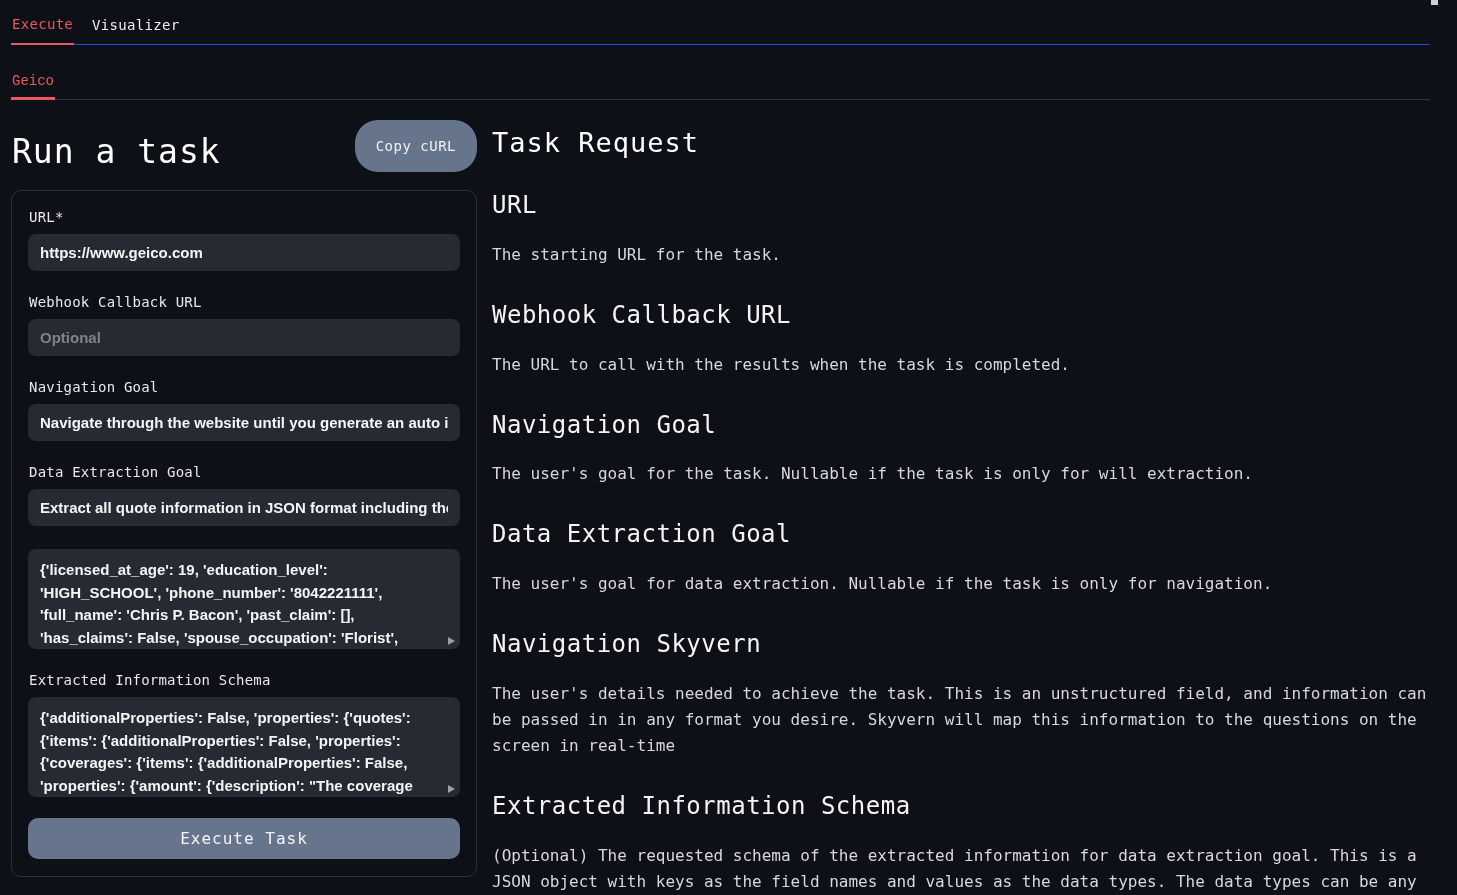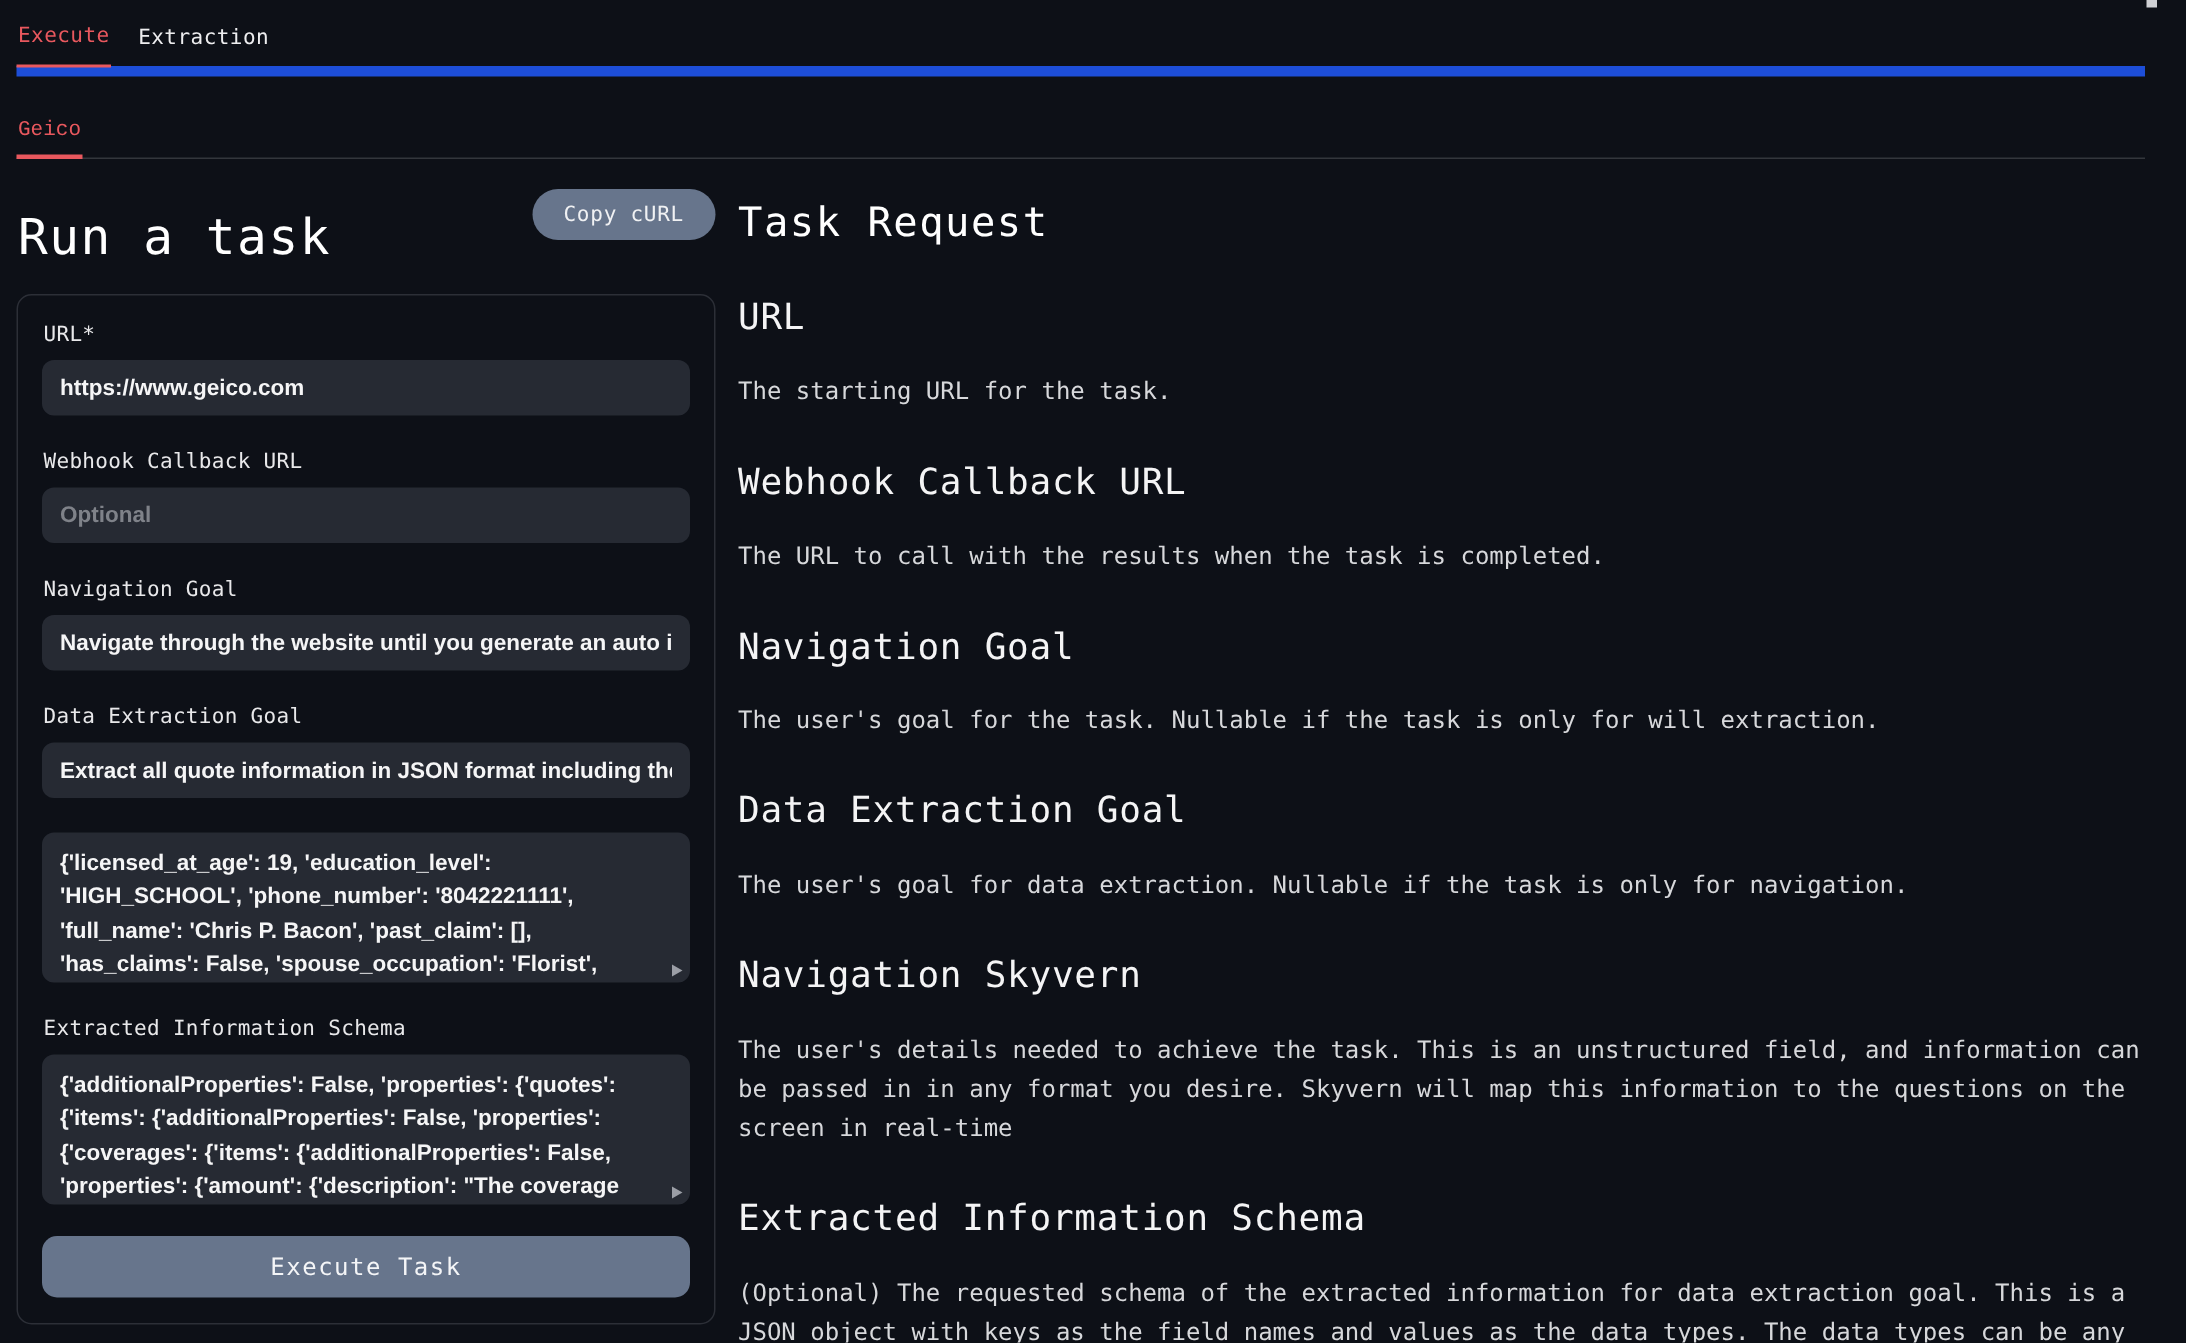"Execute" .tabs-bar { border-bottom: 7px solid #1d4ed8 -> 1px solid #1d4ed8 }
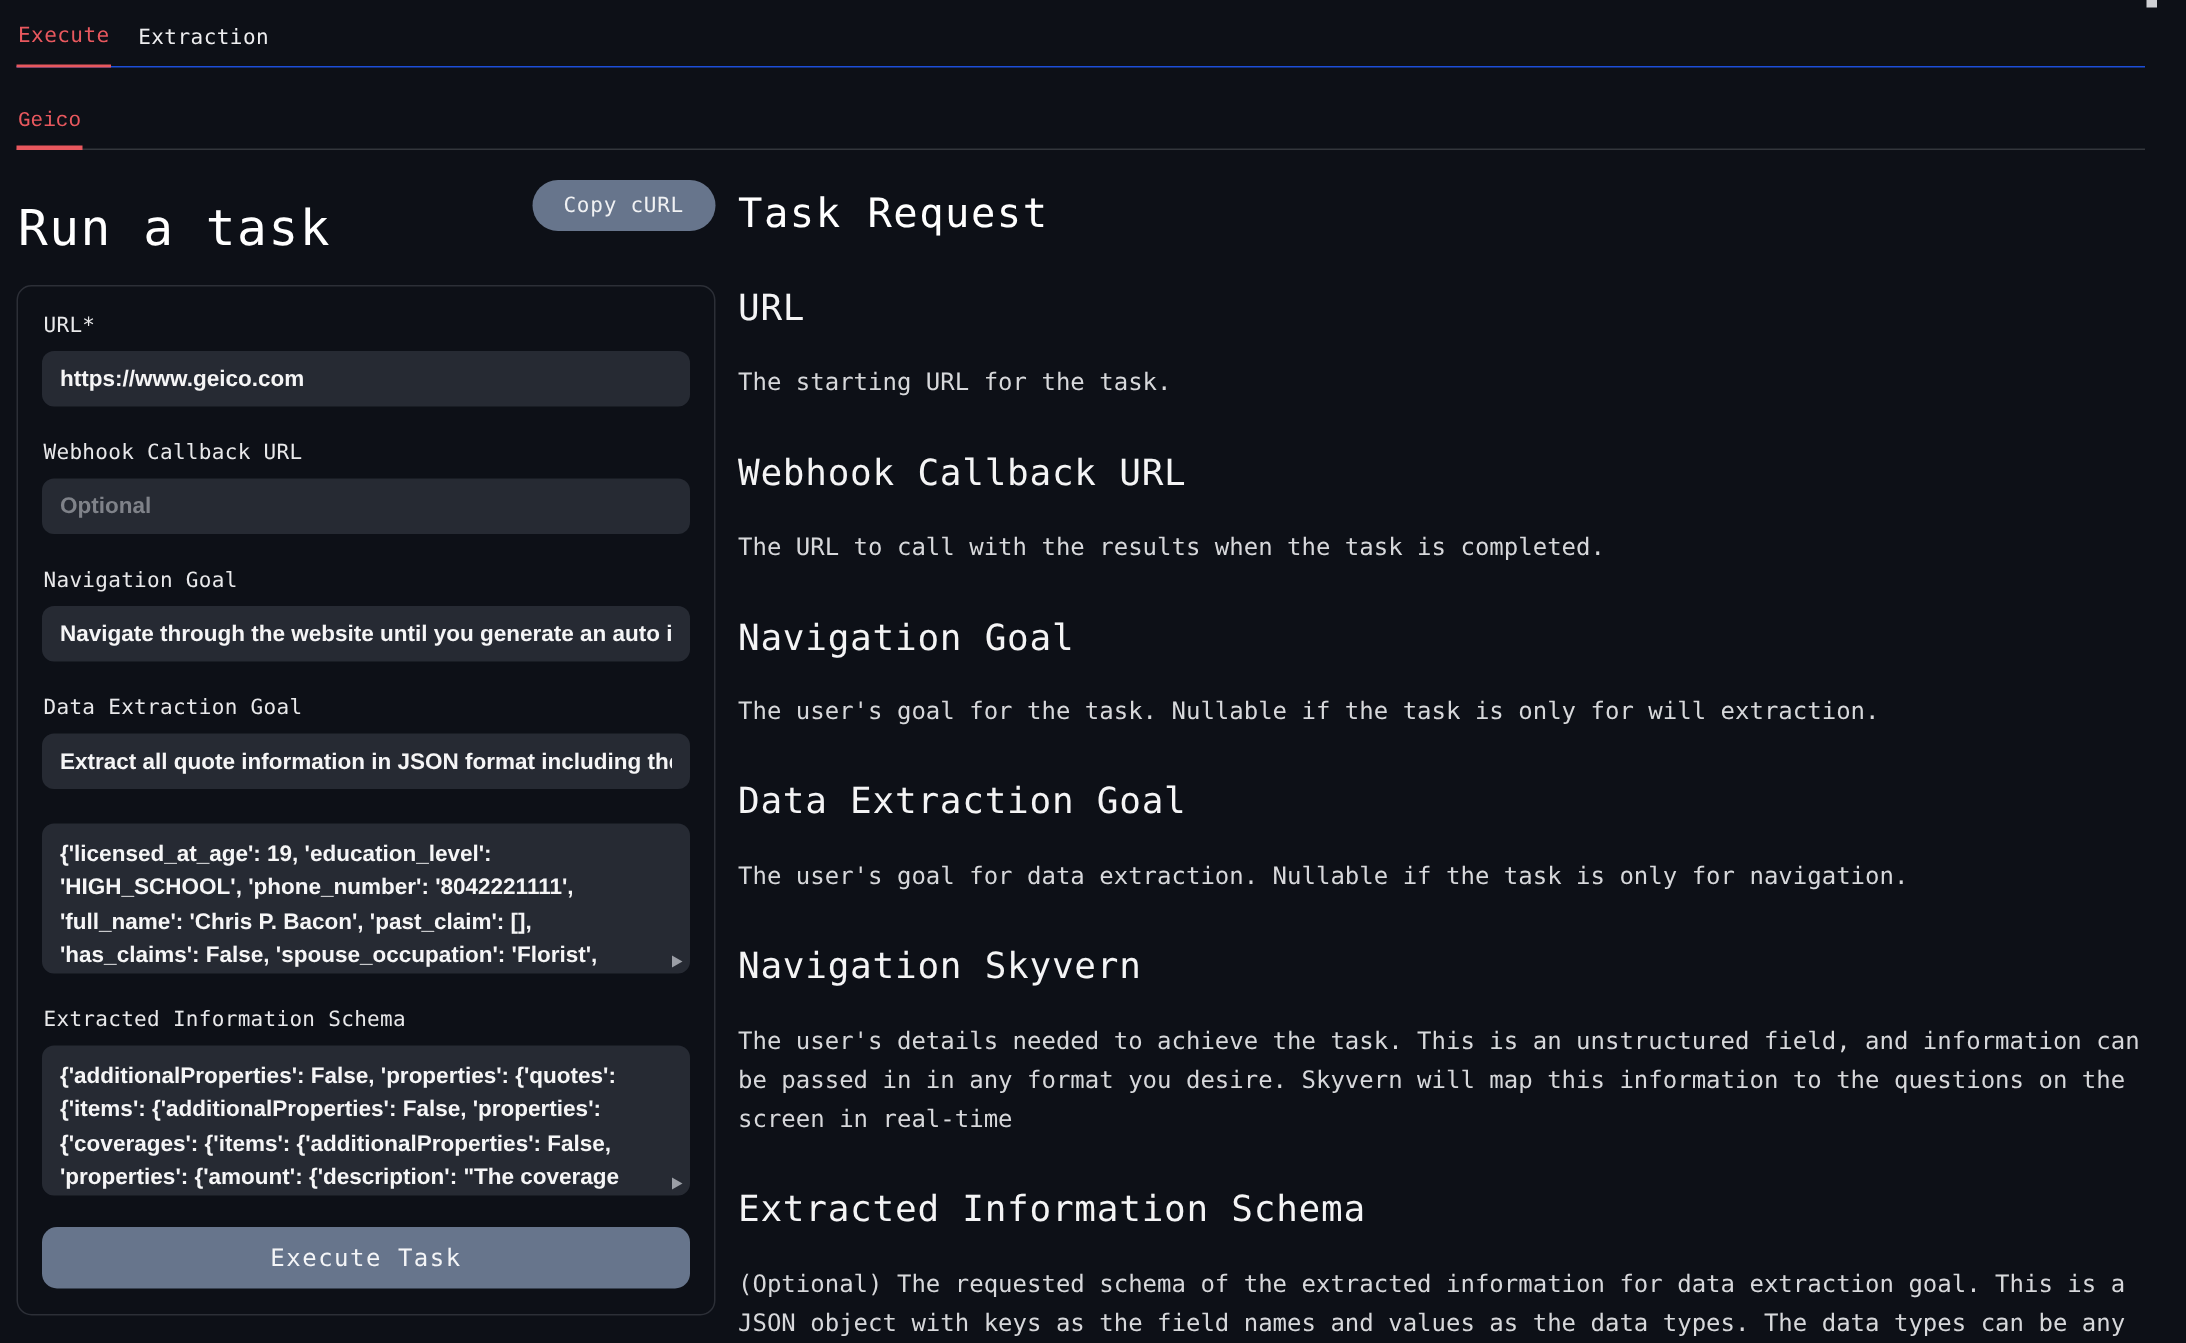"Extraction" button.tab { text: Extraction -> Visualizer }
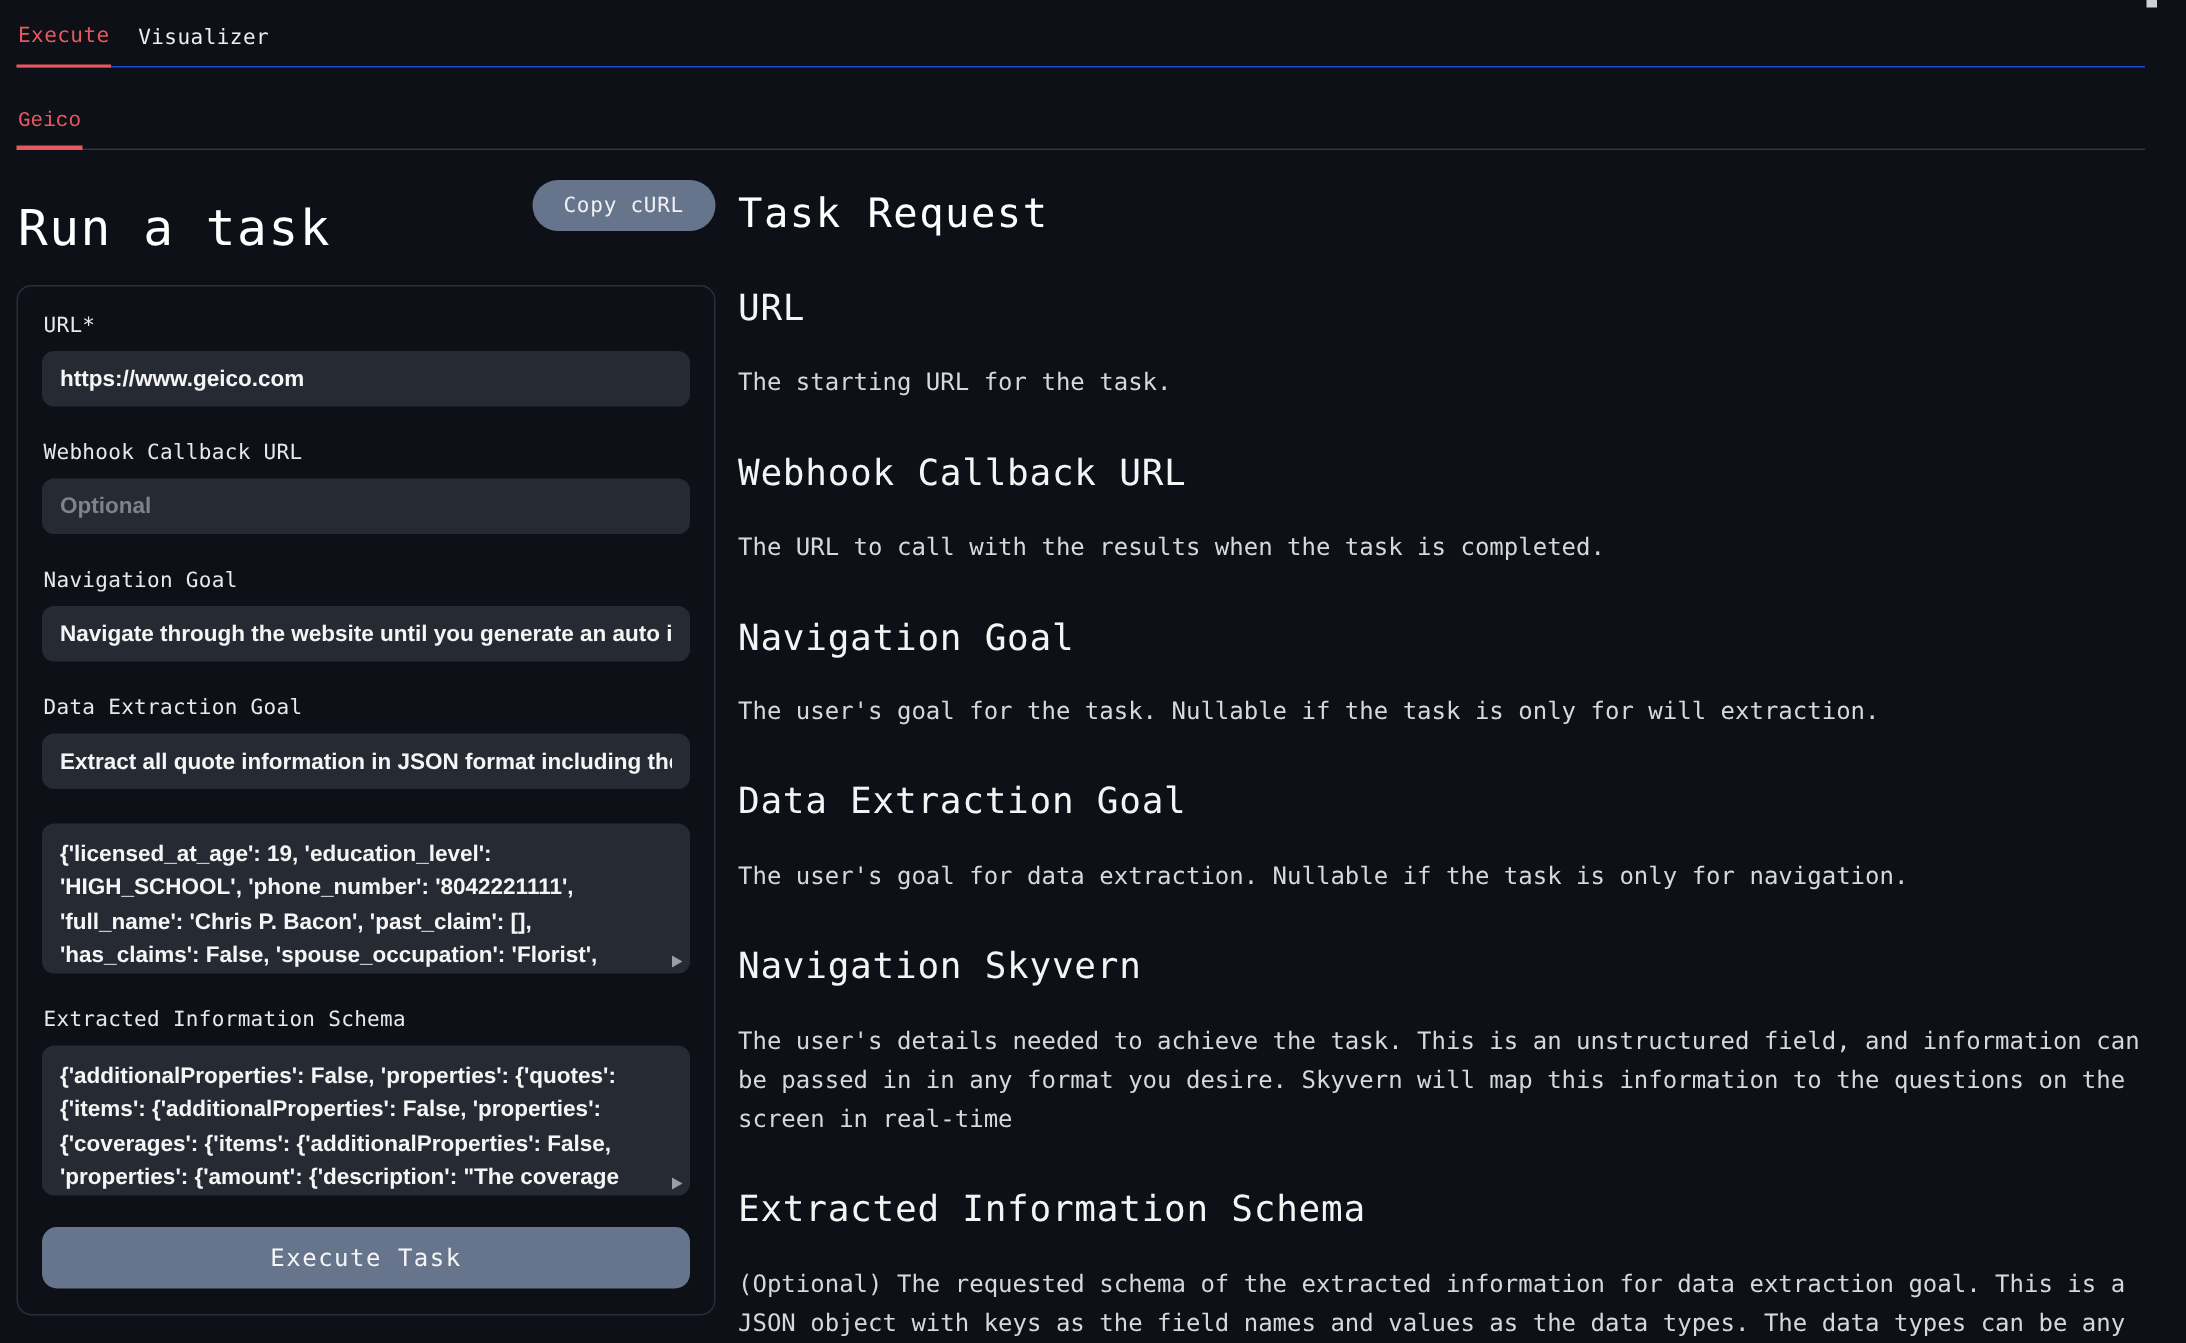"Copy cURL" .copy-curl-btn { height: 34px -> 52px }
